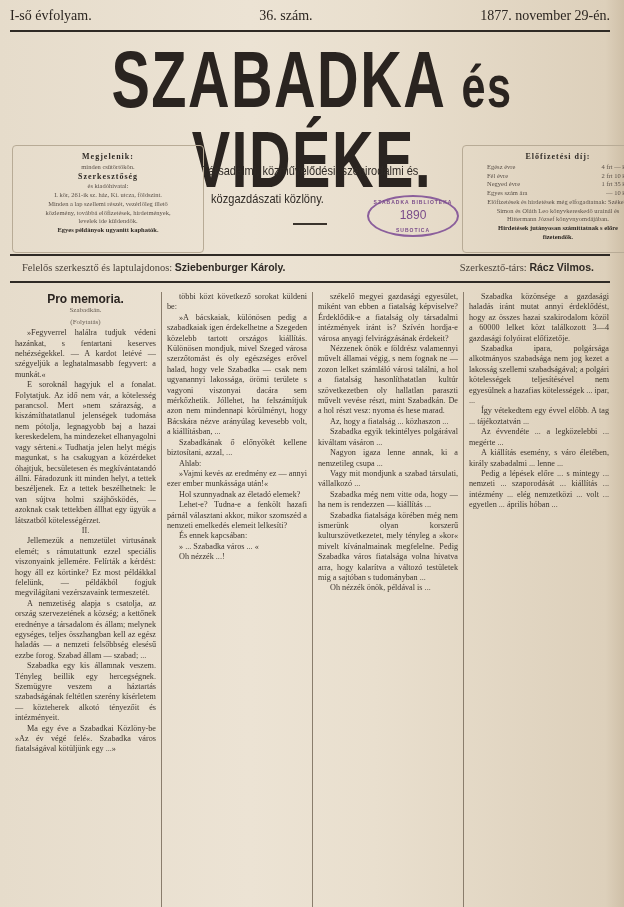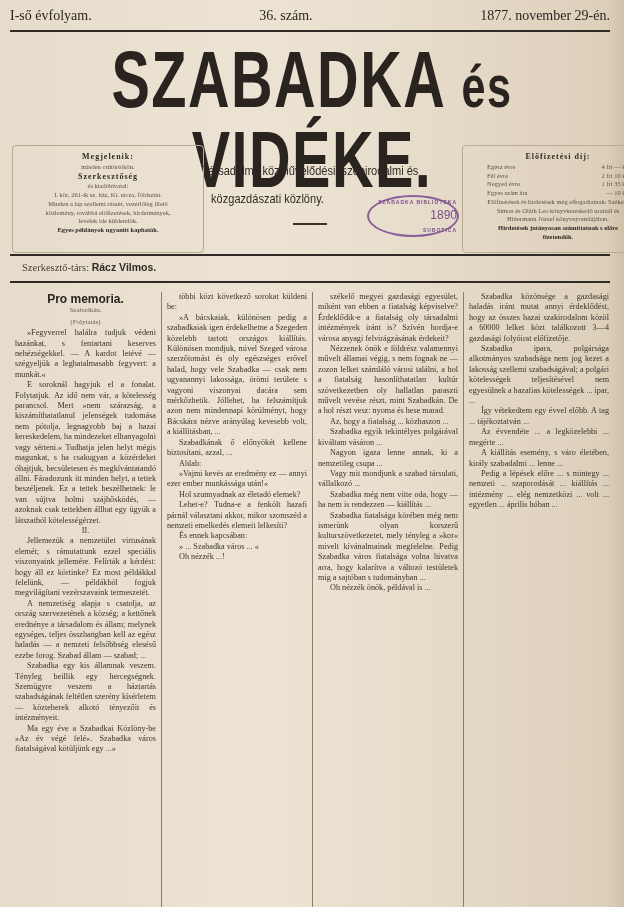"1890" .stamp { text-align: right -> center }
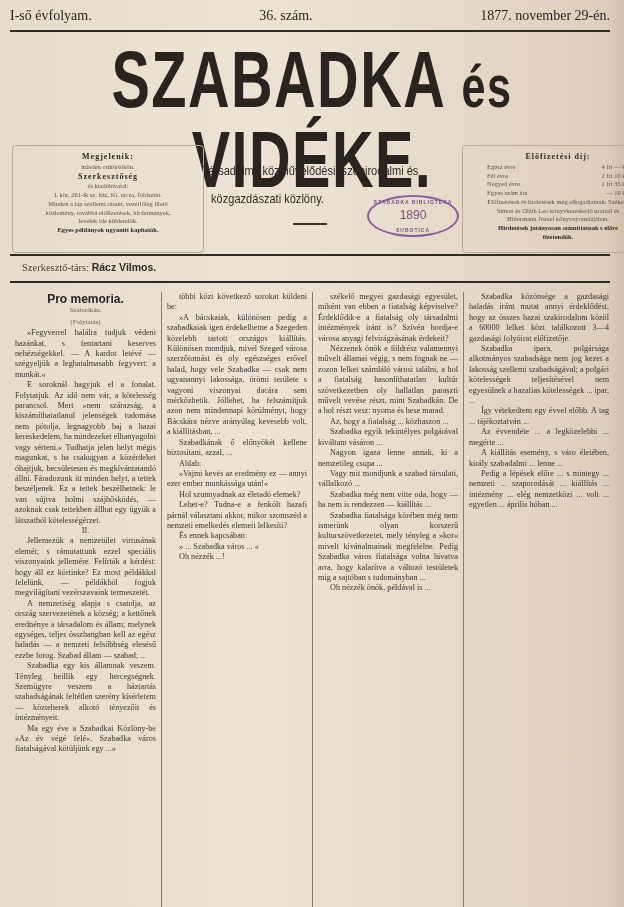"Felelős szerkesztő és laptulajdonos:" span { html: none -> <span><span>Felelős szerkesztő és laptulajdonos:</span> <b>Sziebenburger Károly.</b></span> }
